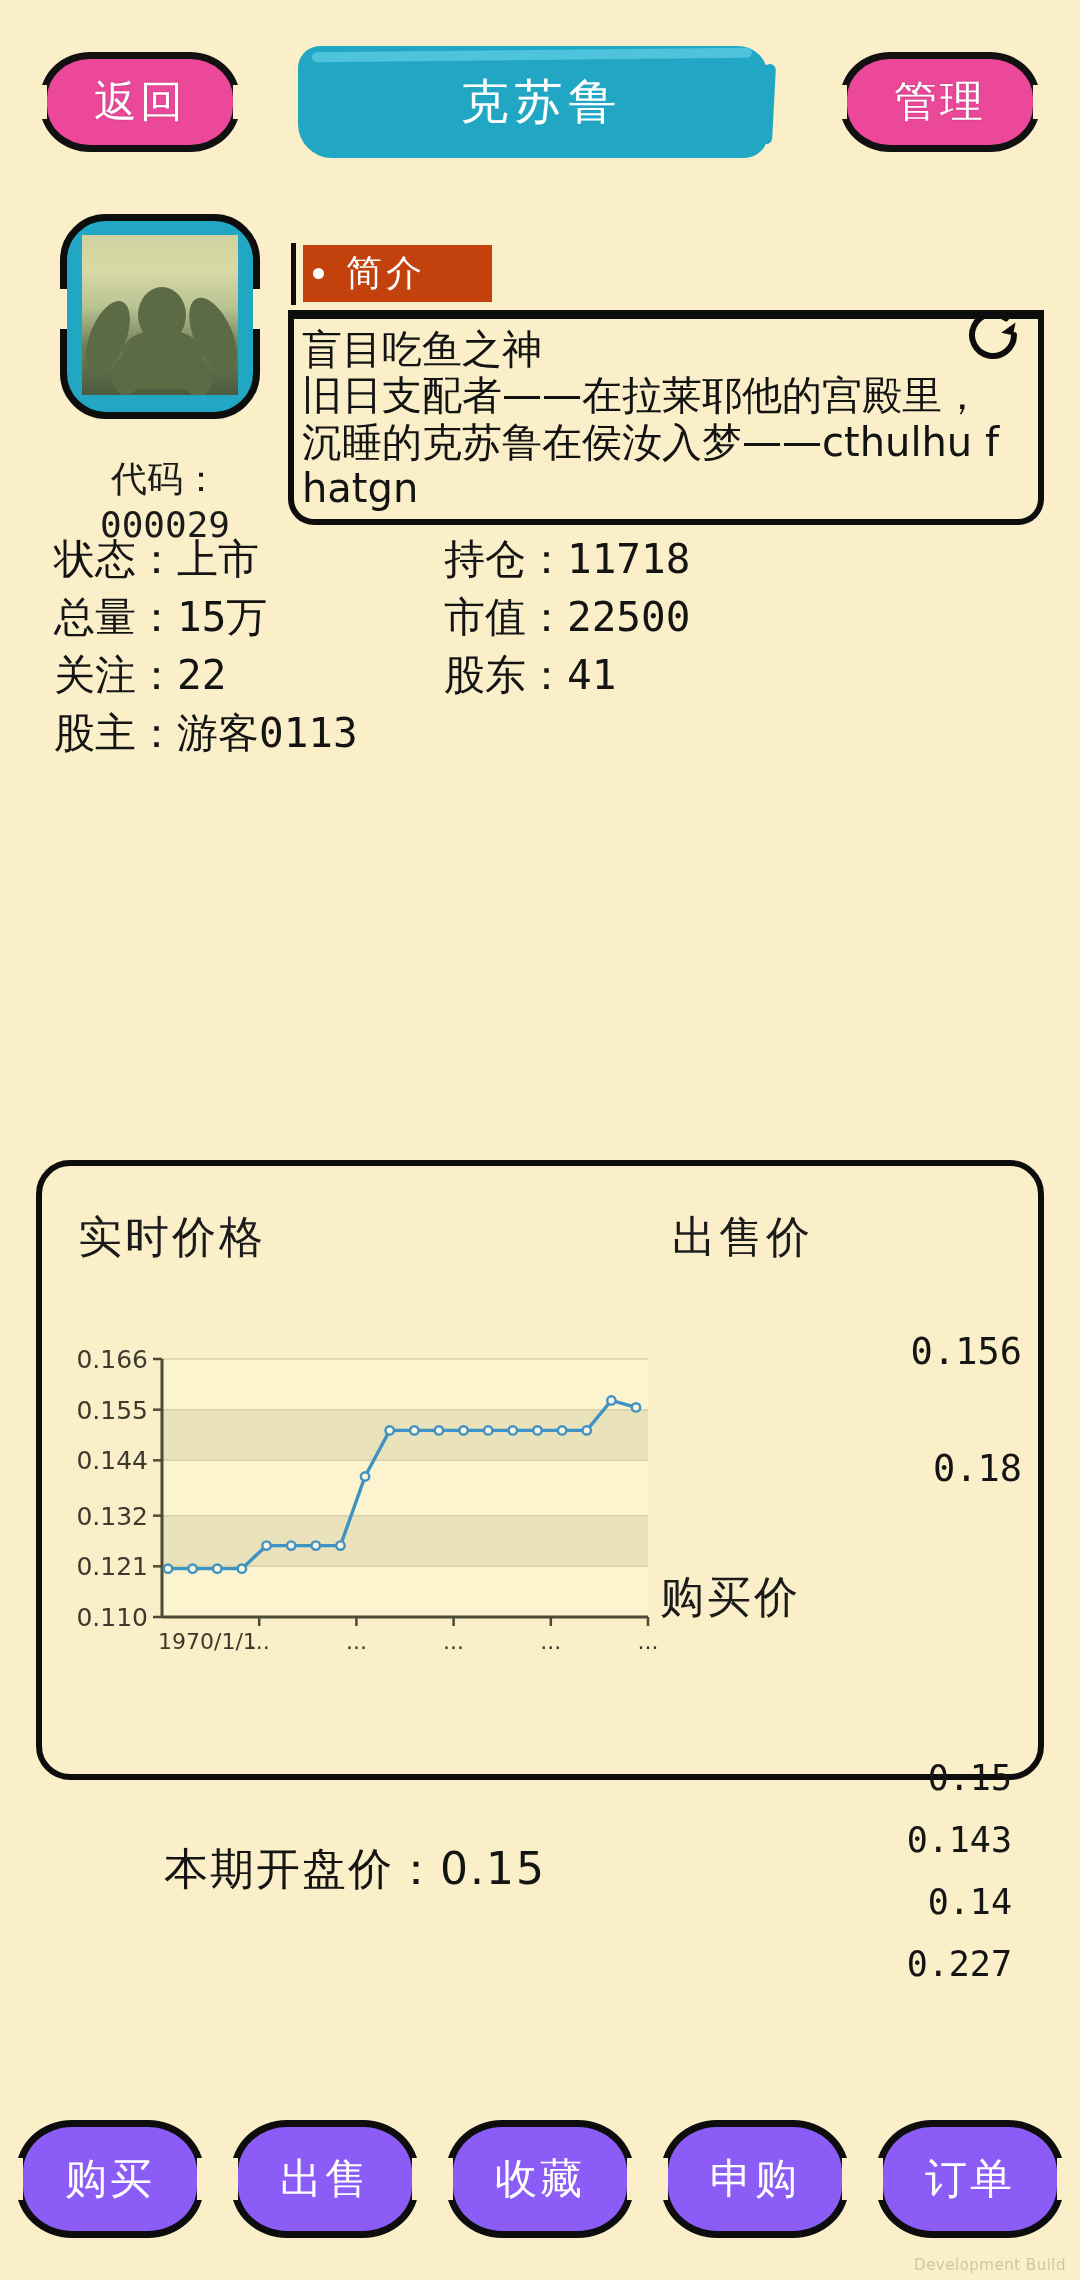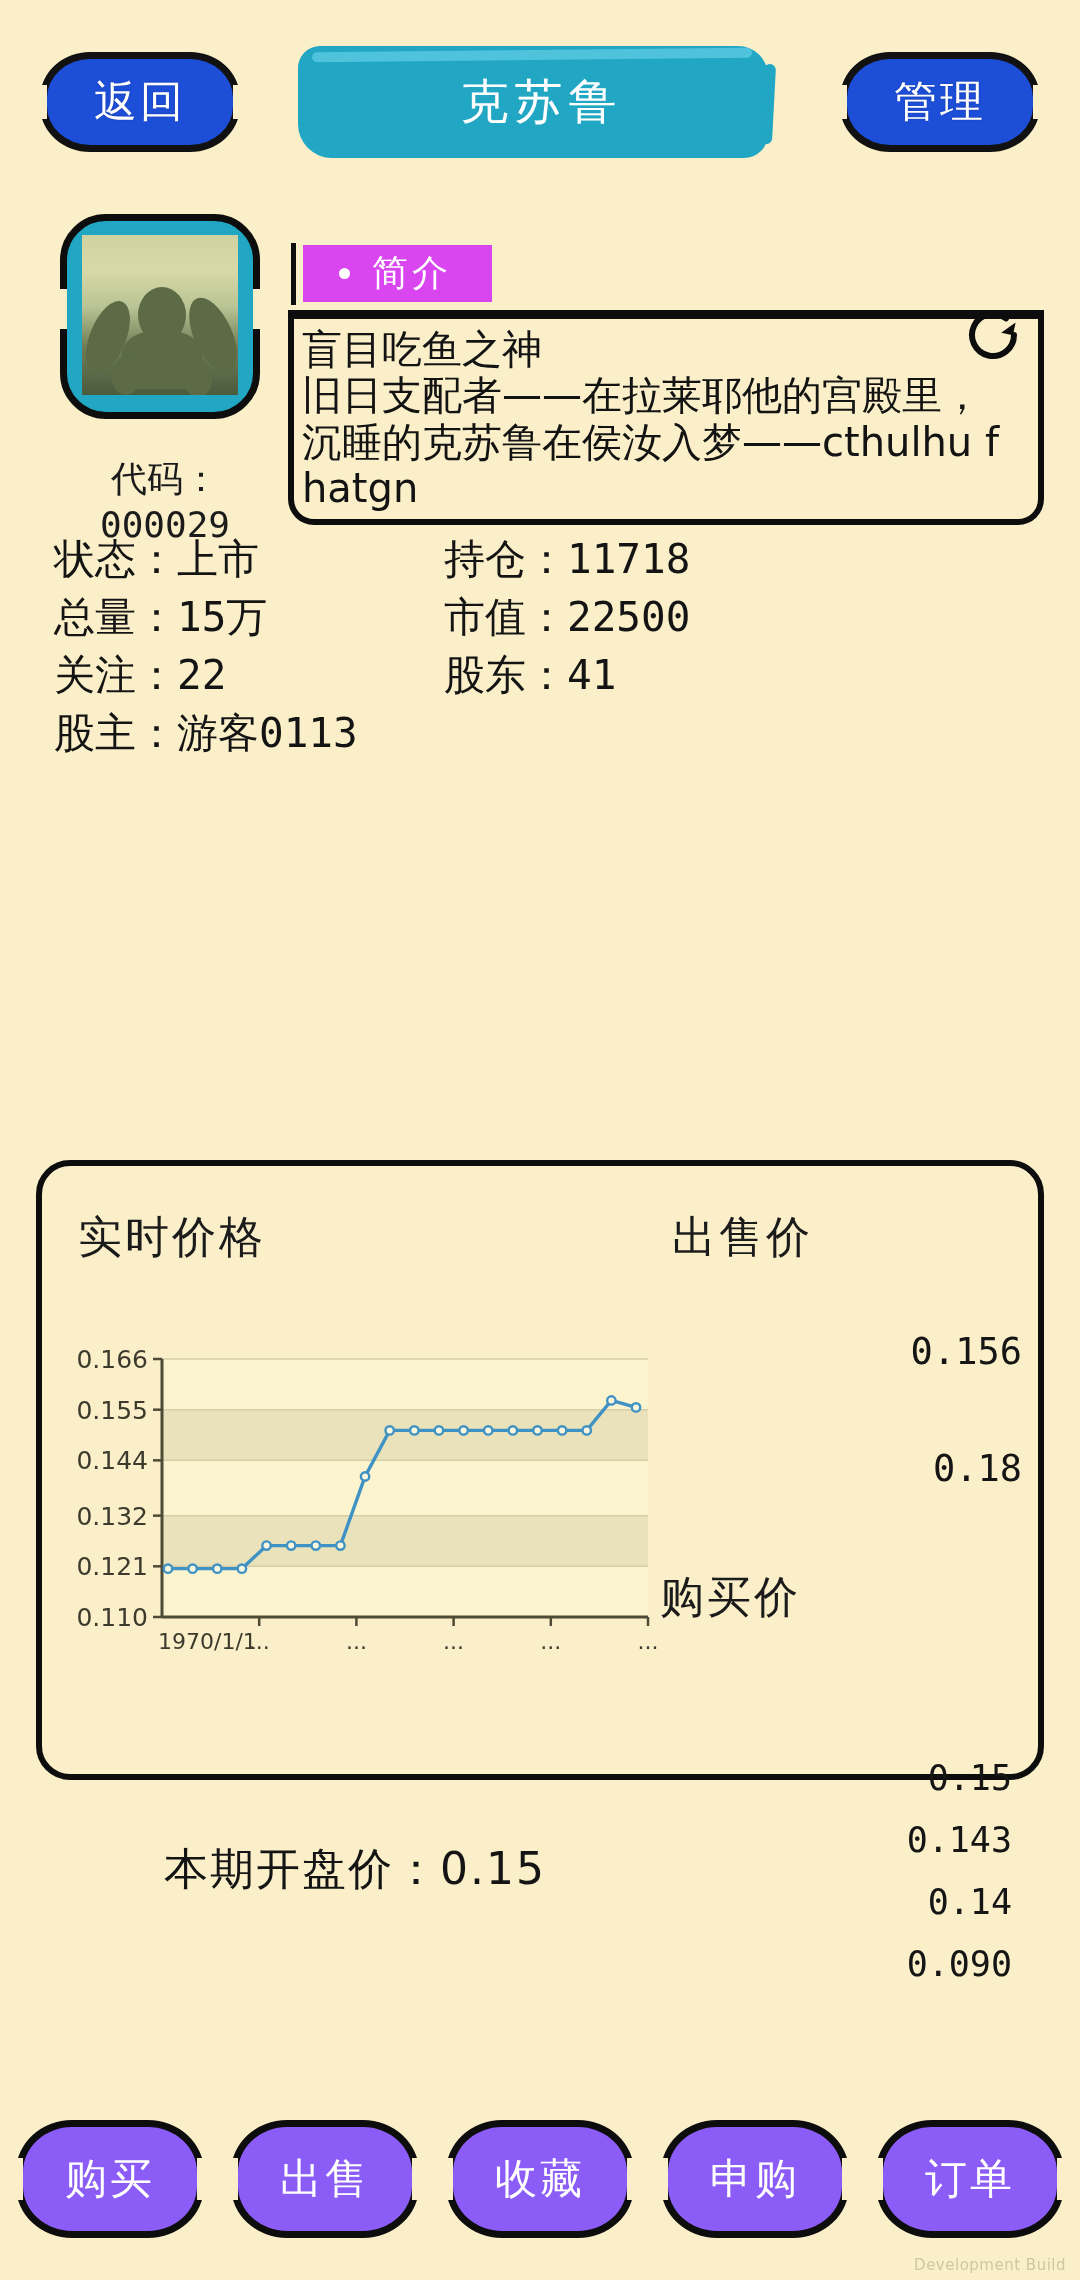"返回" .pill-btn { background: #1d4ed8 -> #ec4899 }
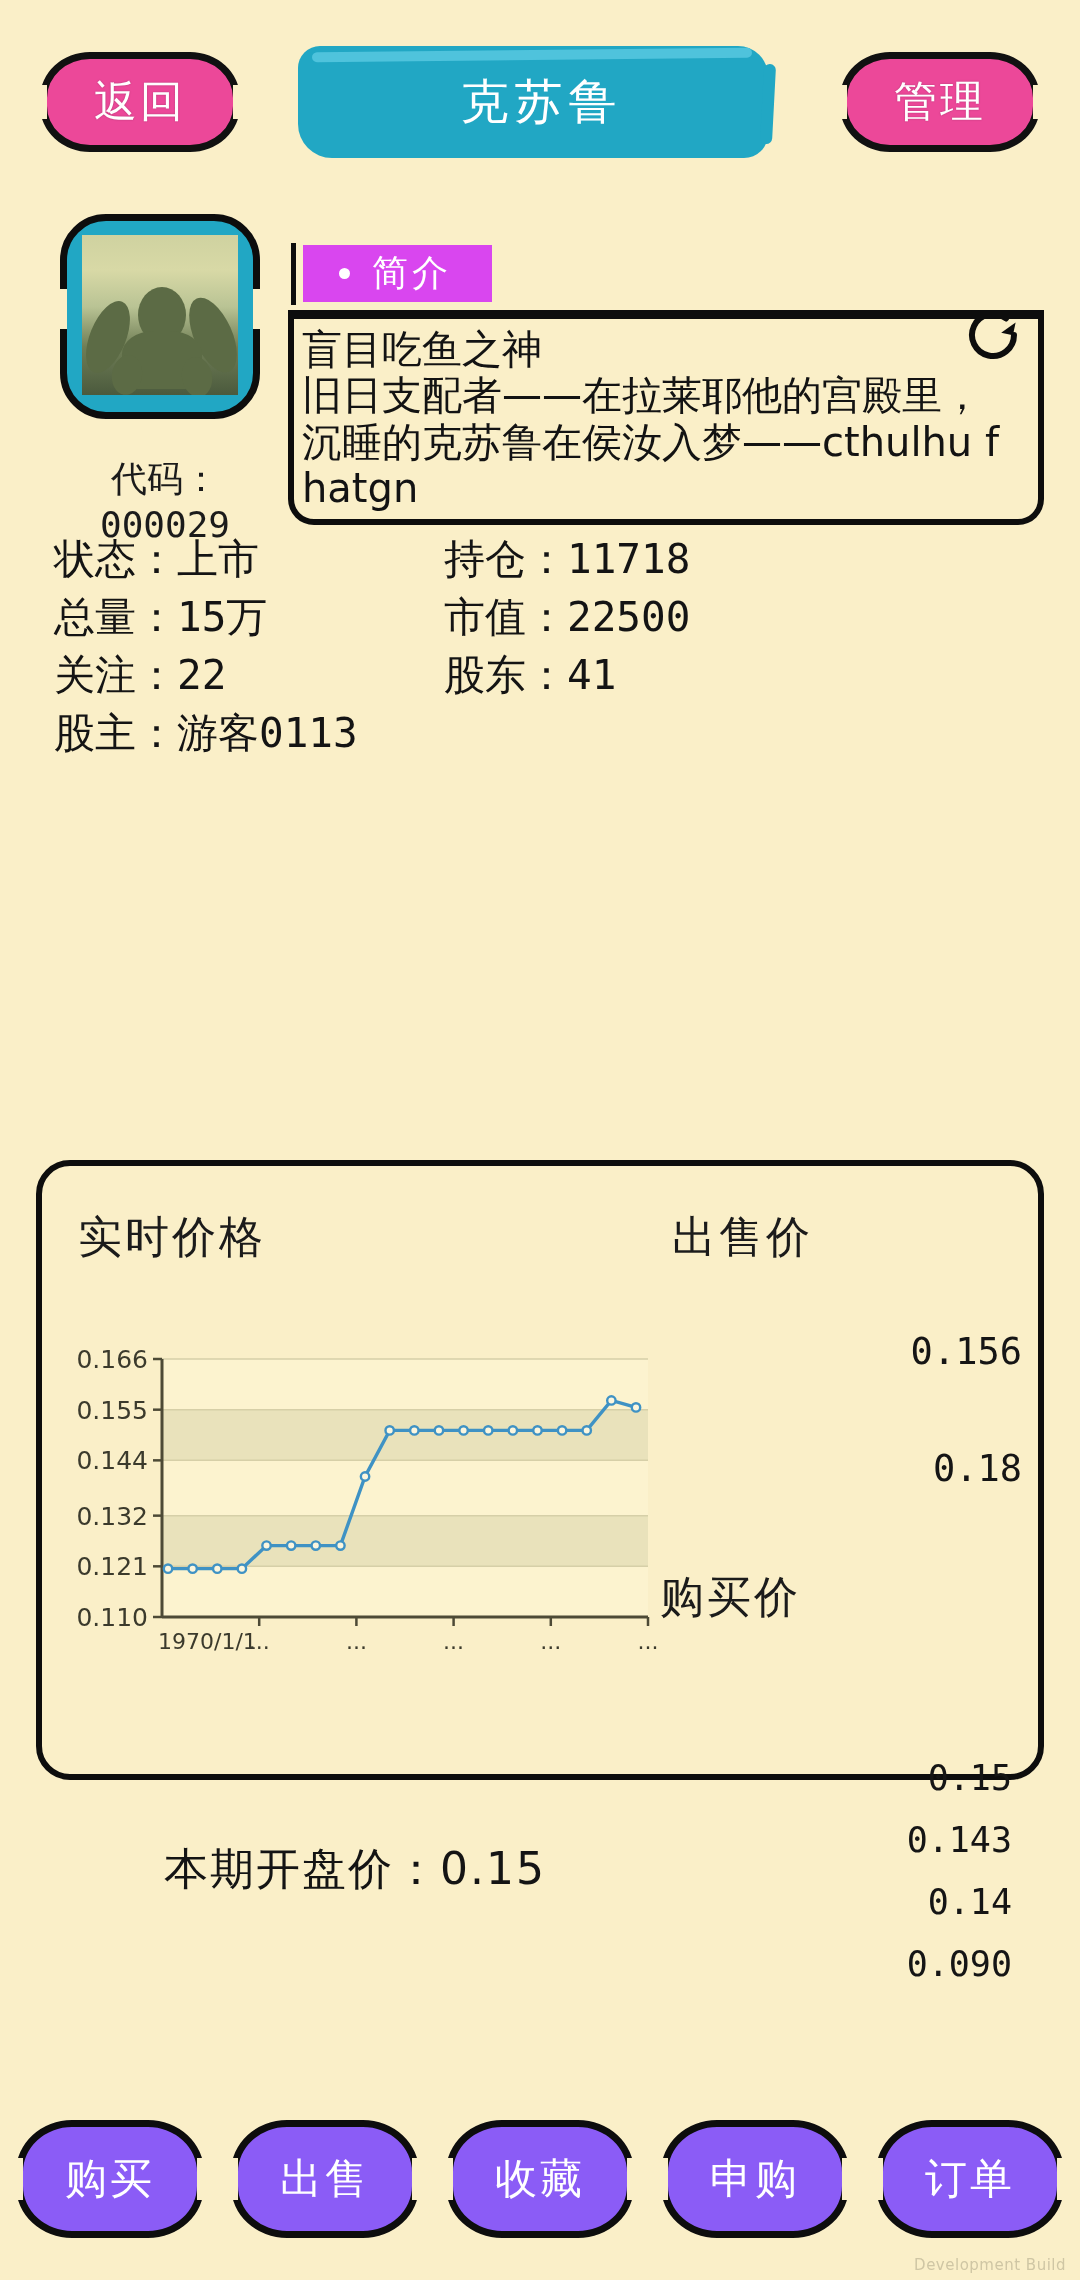"简介" #desc-badge { background: #d946ef -> #c2410c; padding-left: 36px -> 10px }
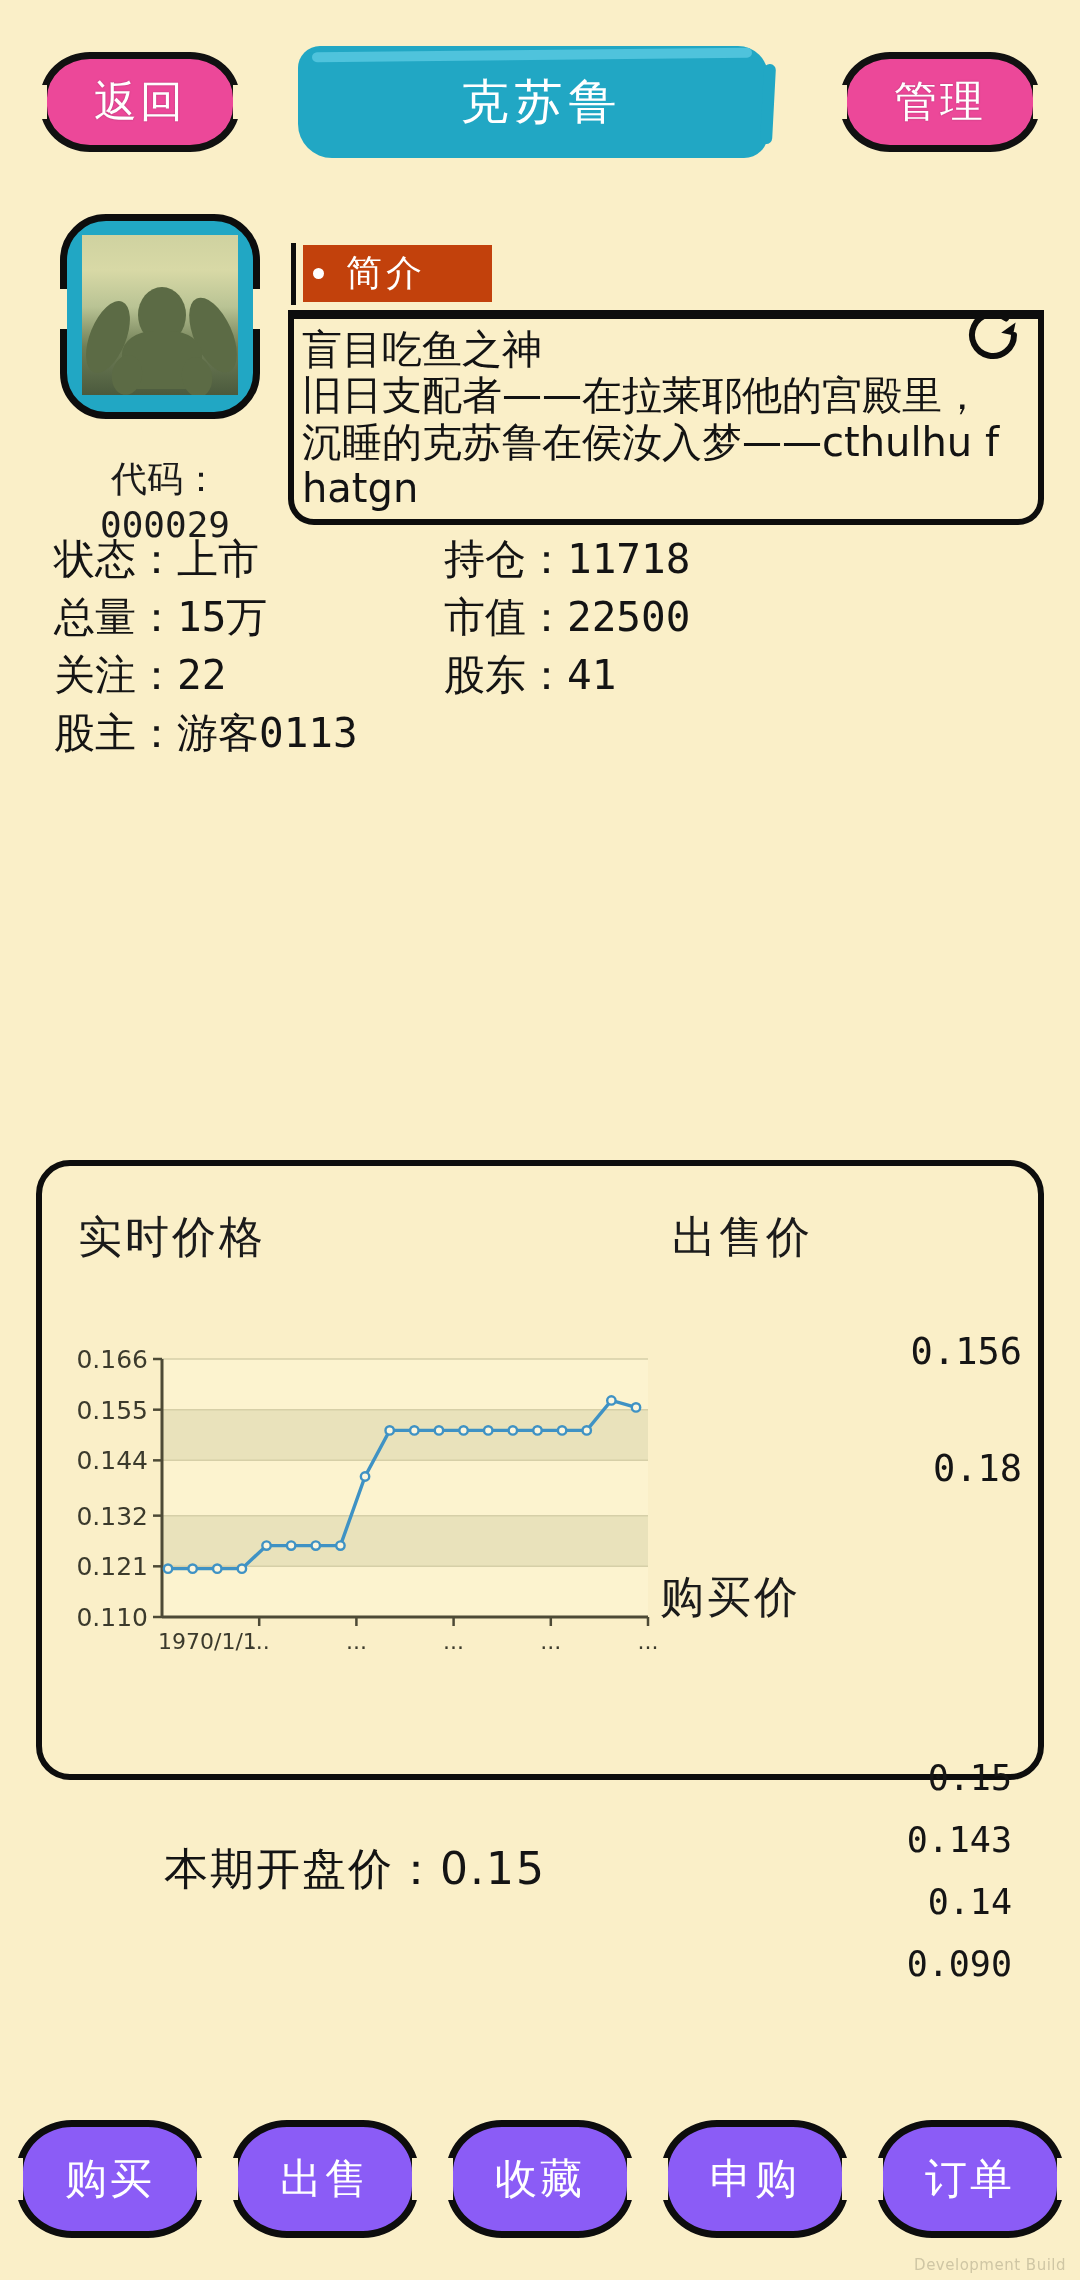"0.090" div { text: 0.090 -> 0.227 }
